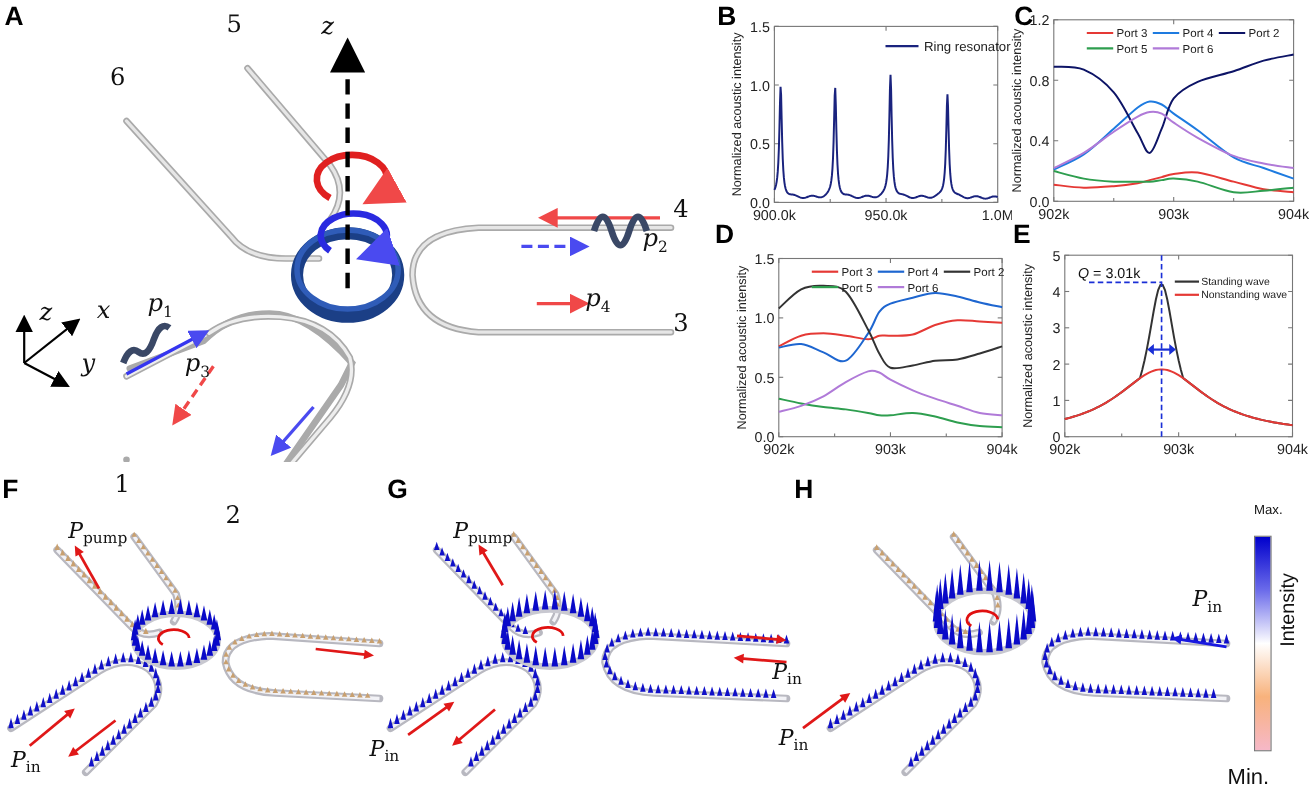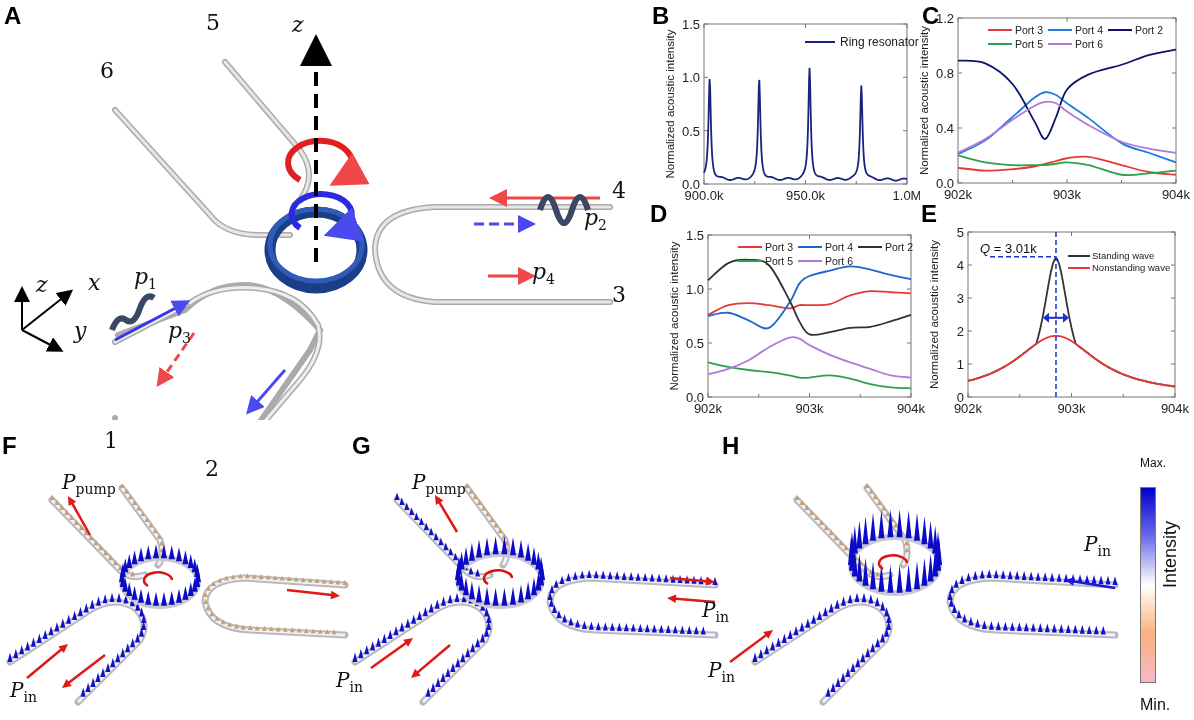"Min." div.abs { font-size: 16px -> 20px; left: 1140px -> 1116px }
